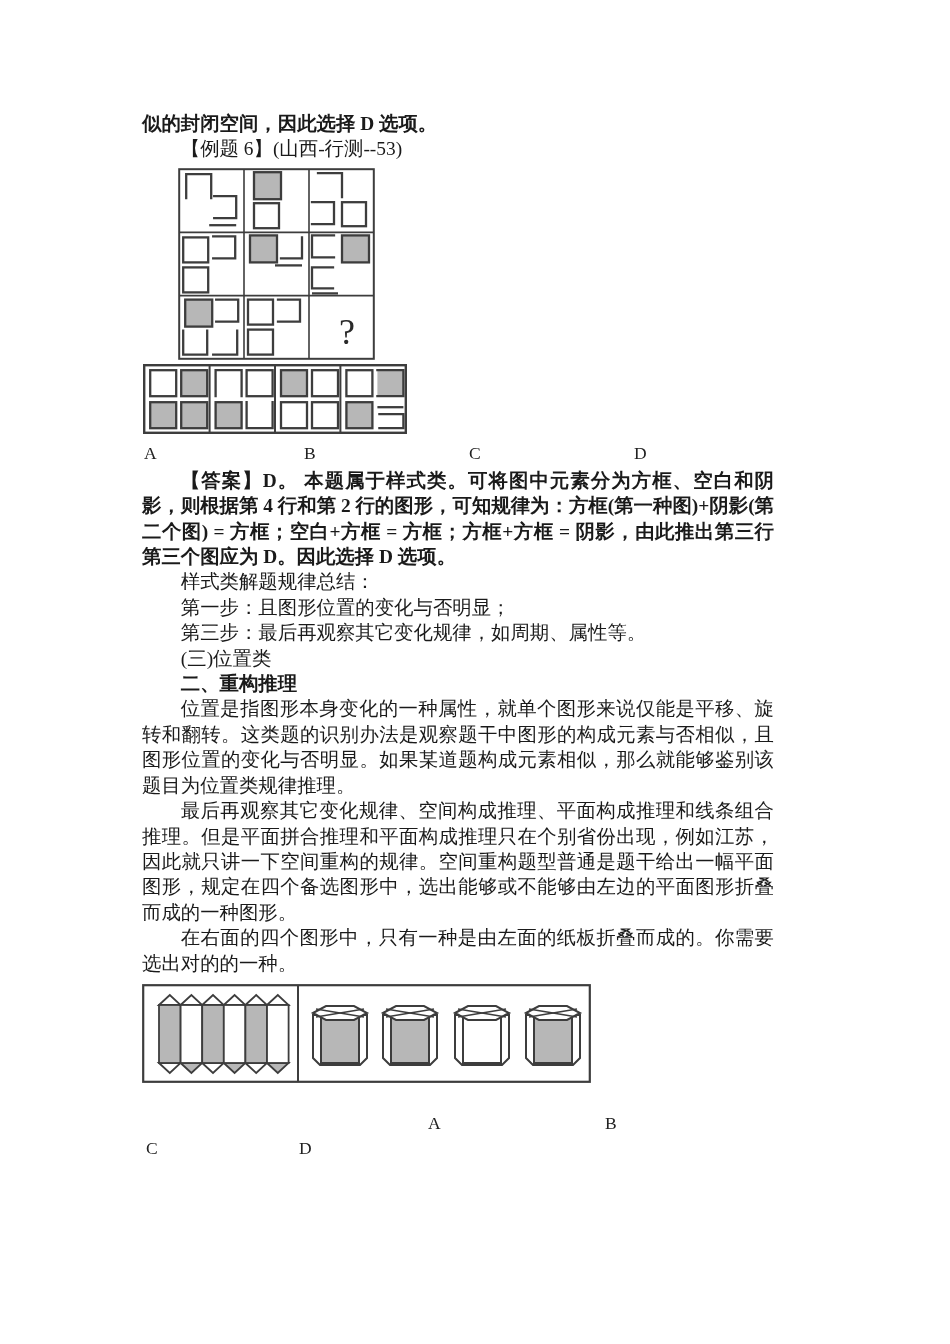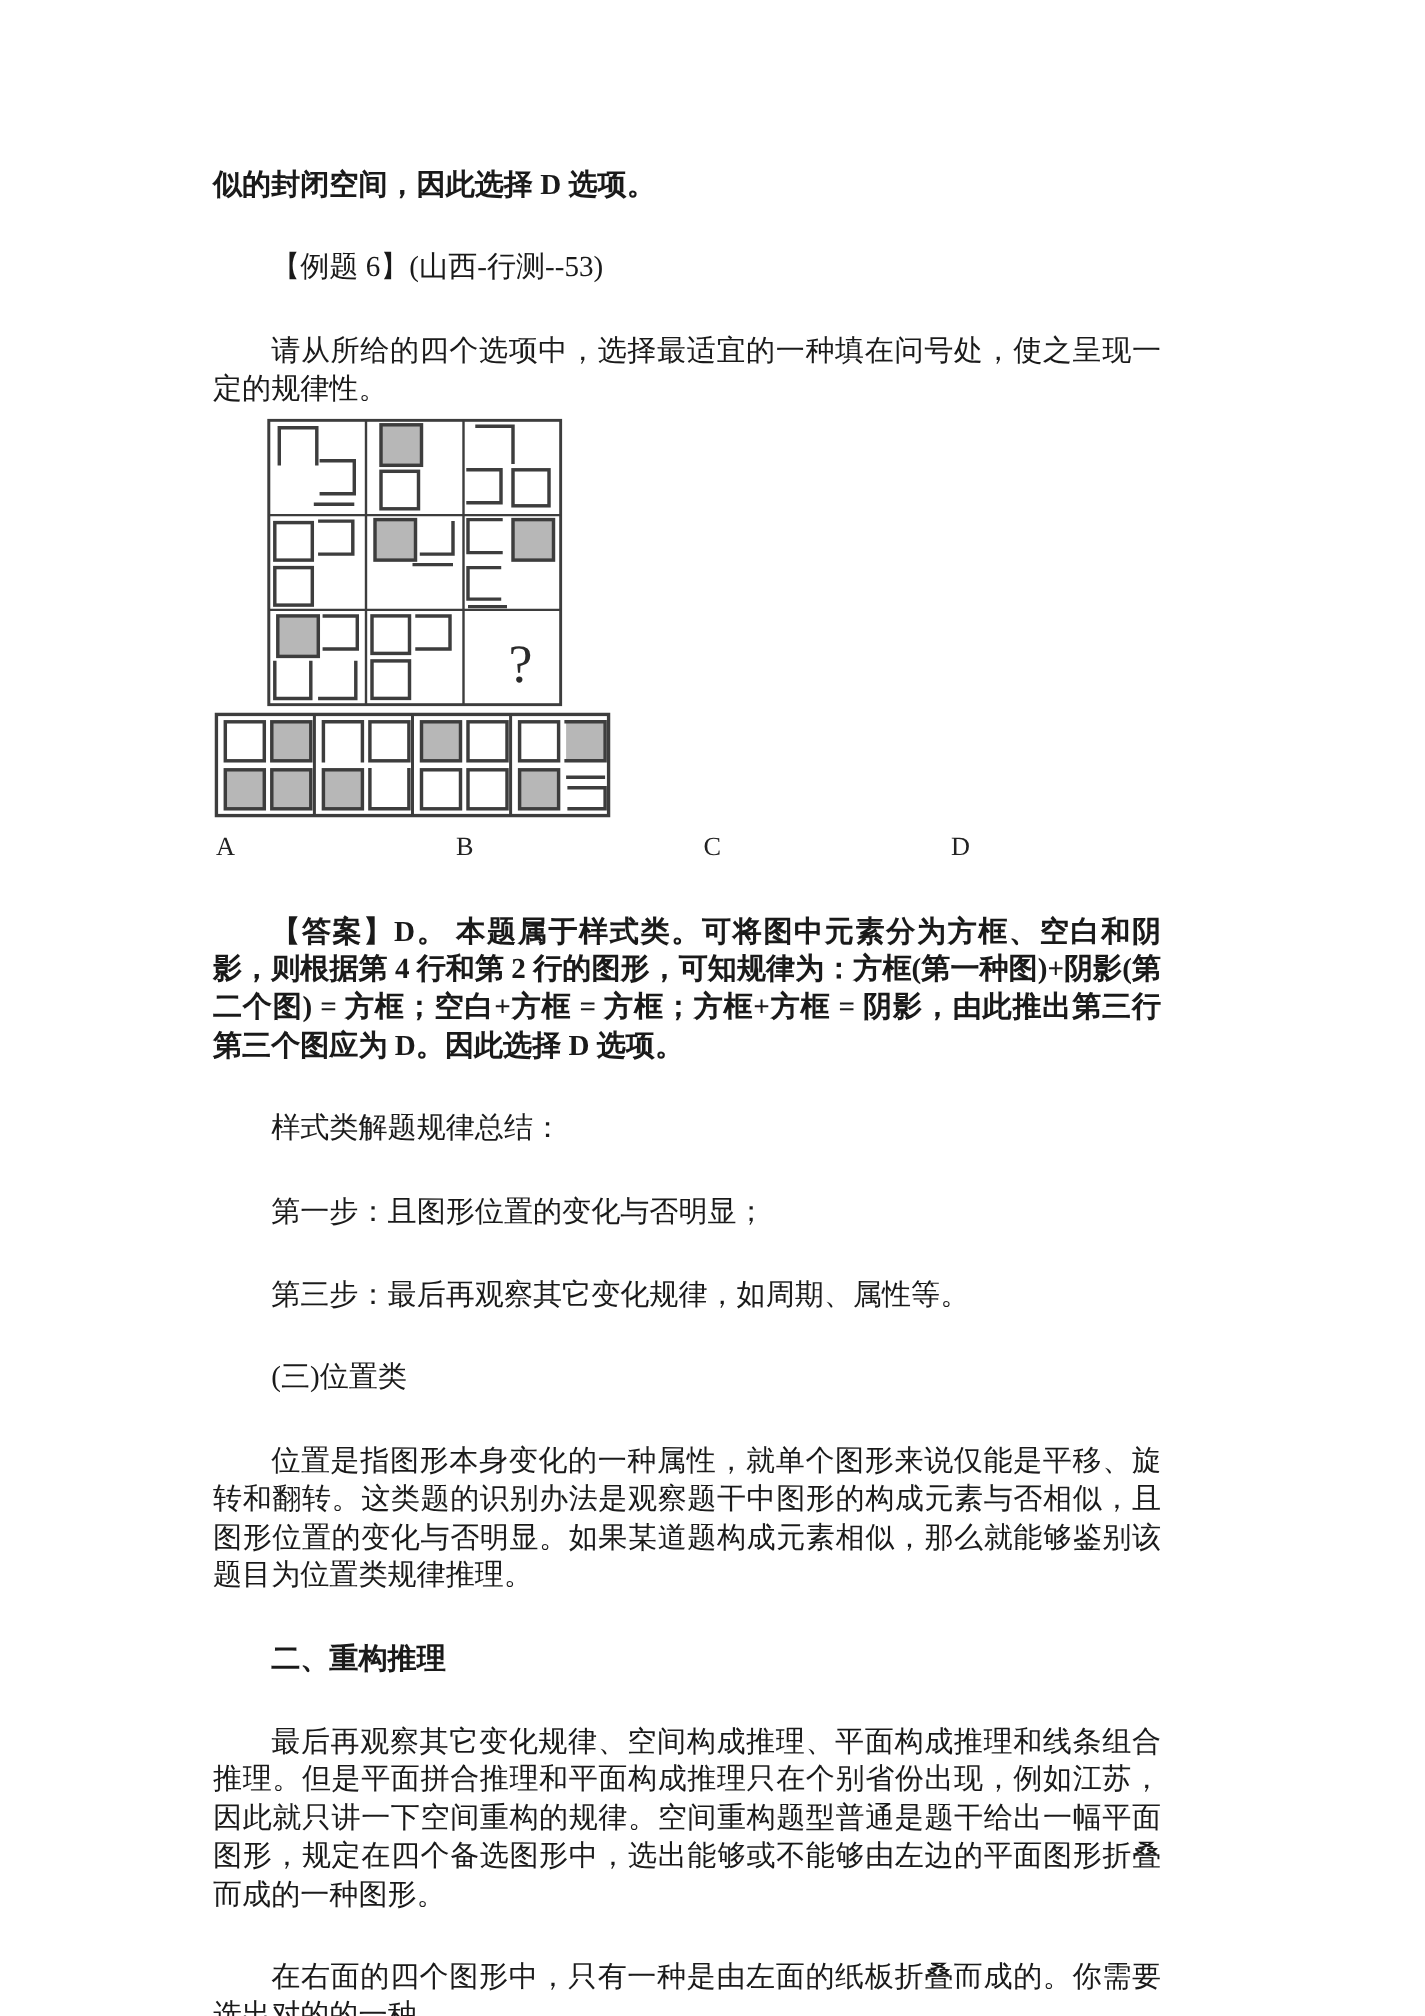"【例题 6】(山西-行测--53)" .indent { margin-top: 30px -> none }
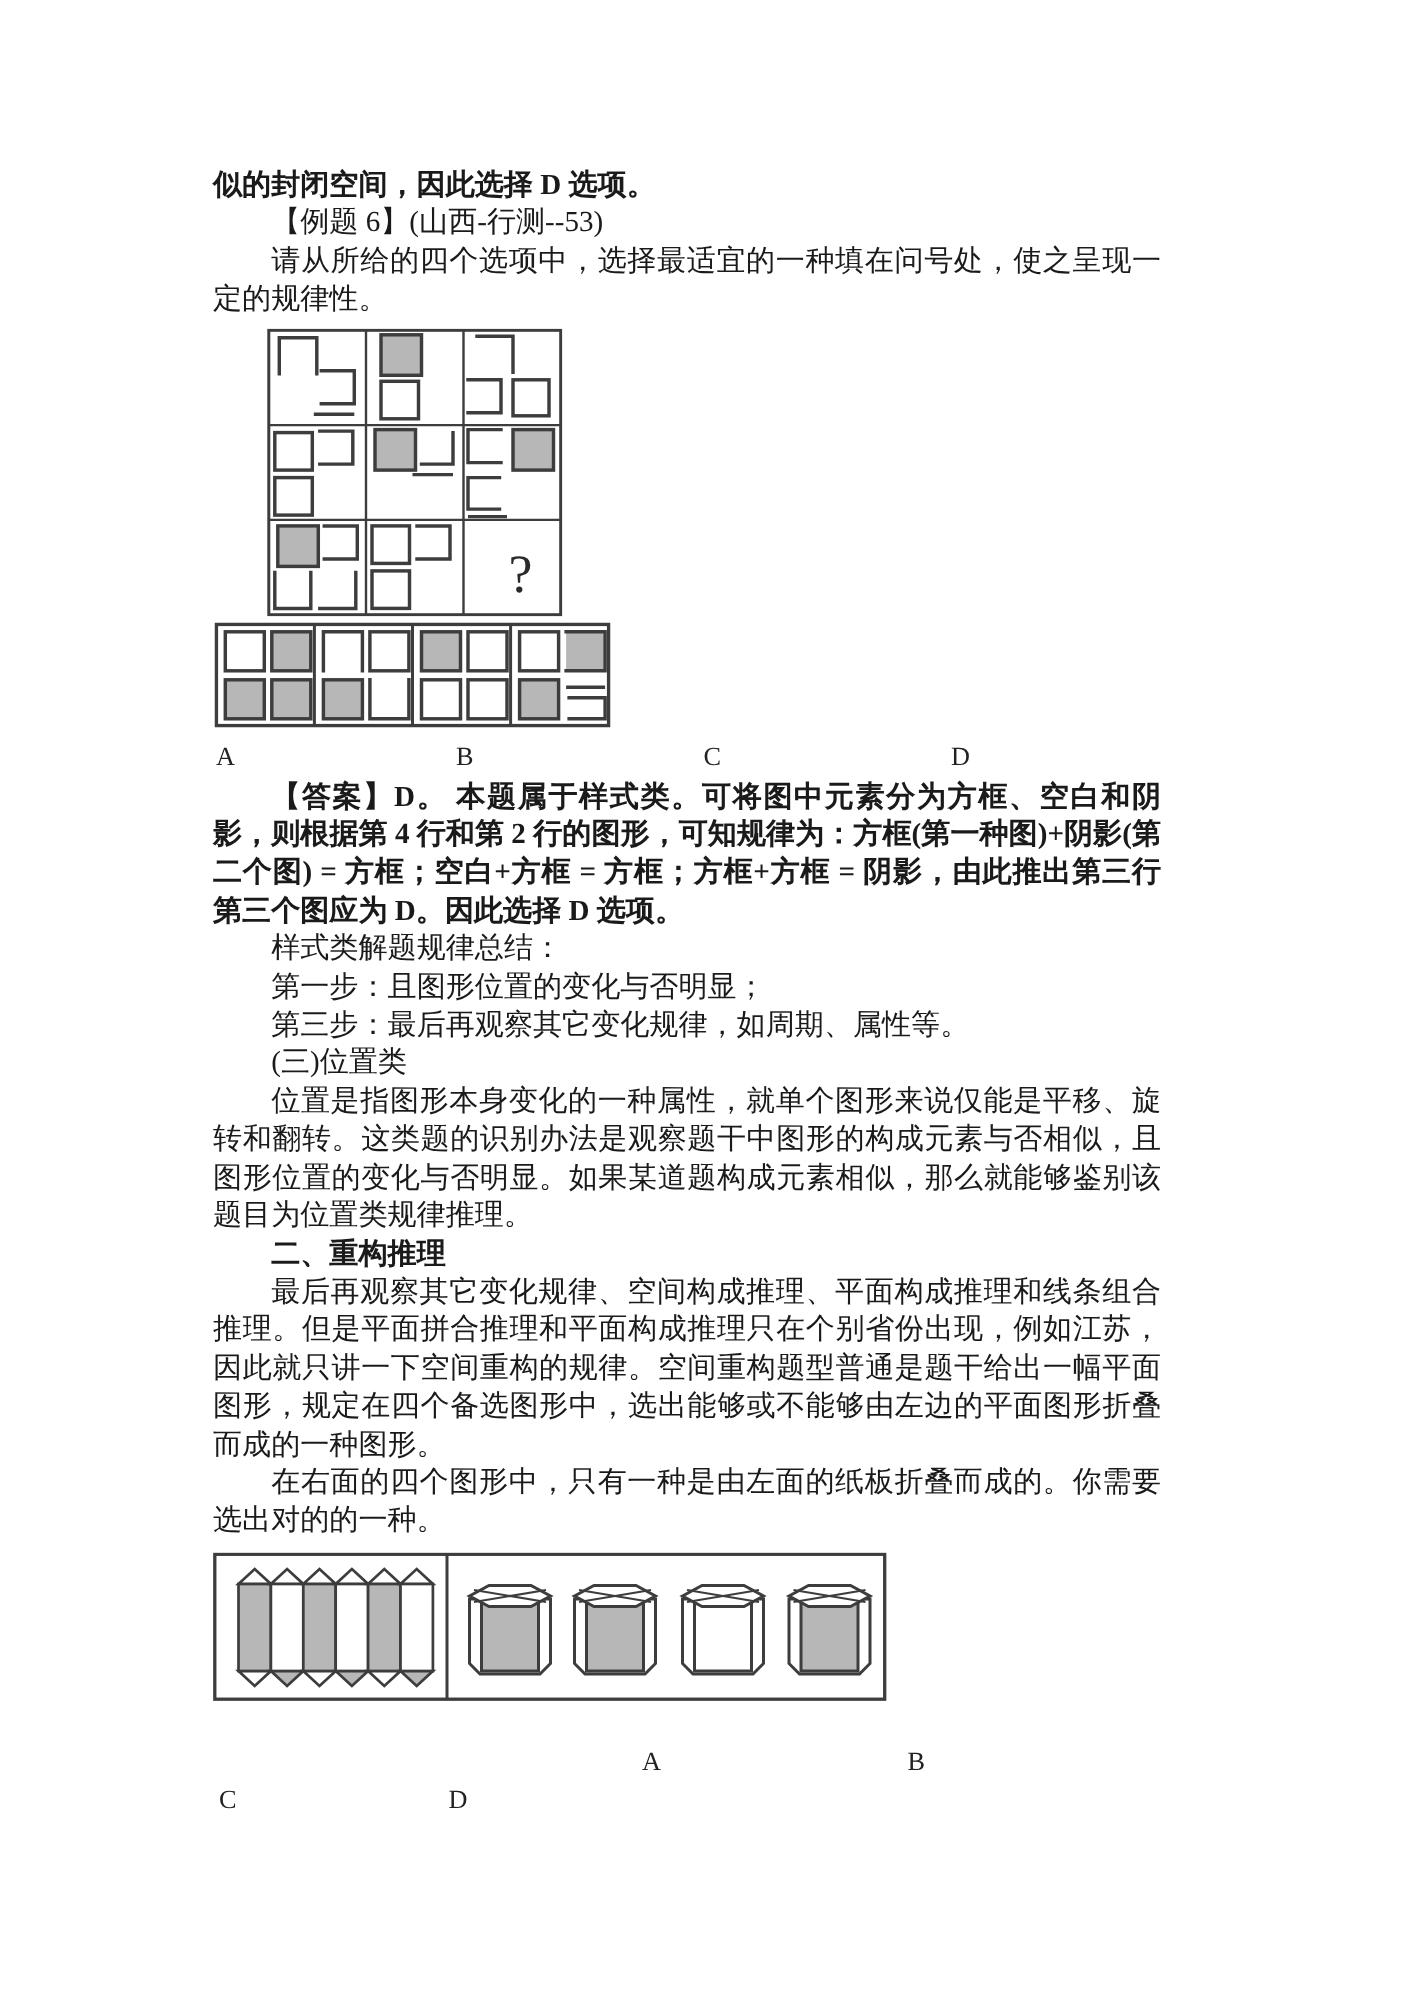"请从所给的四个选项中，选择最适宜的一种填在问号处，使之呈现一定的规律性。" p.para { html: <p>请从所给的四个选项中，选择最适宜的一种填在问号处，使之呈现一定的规律性。</p> -> none }
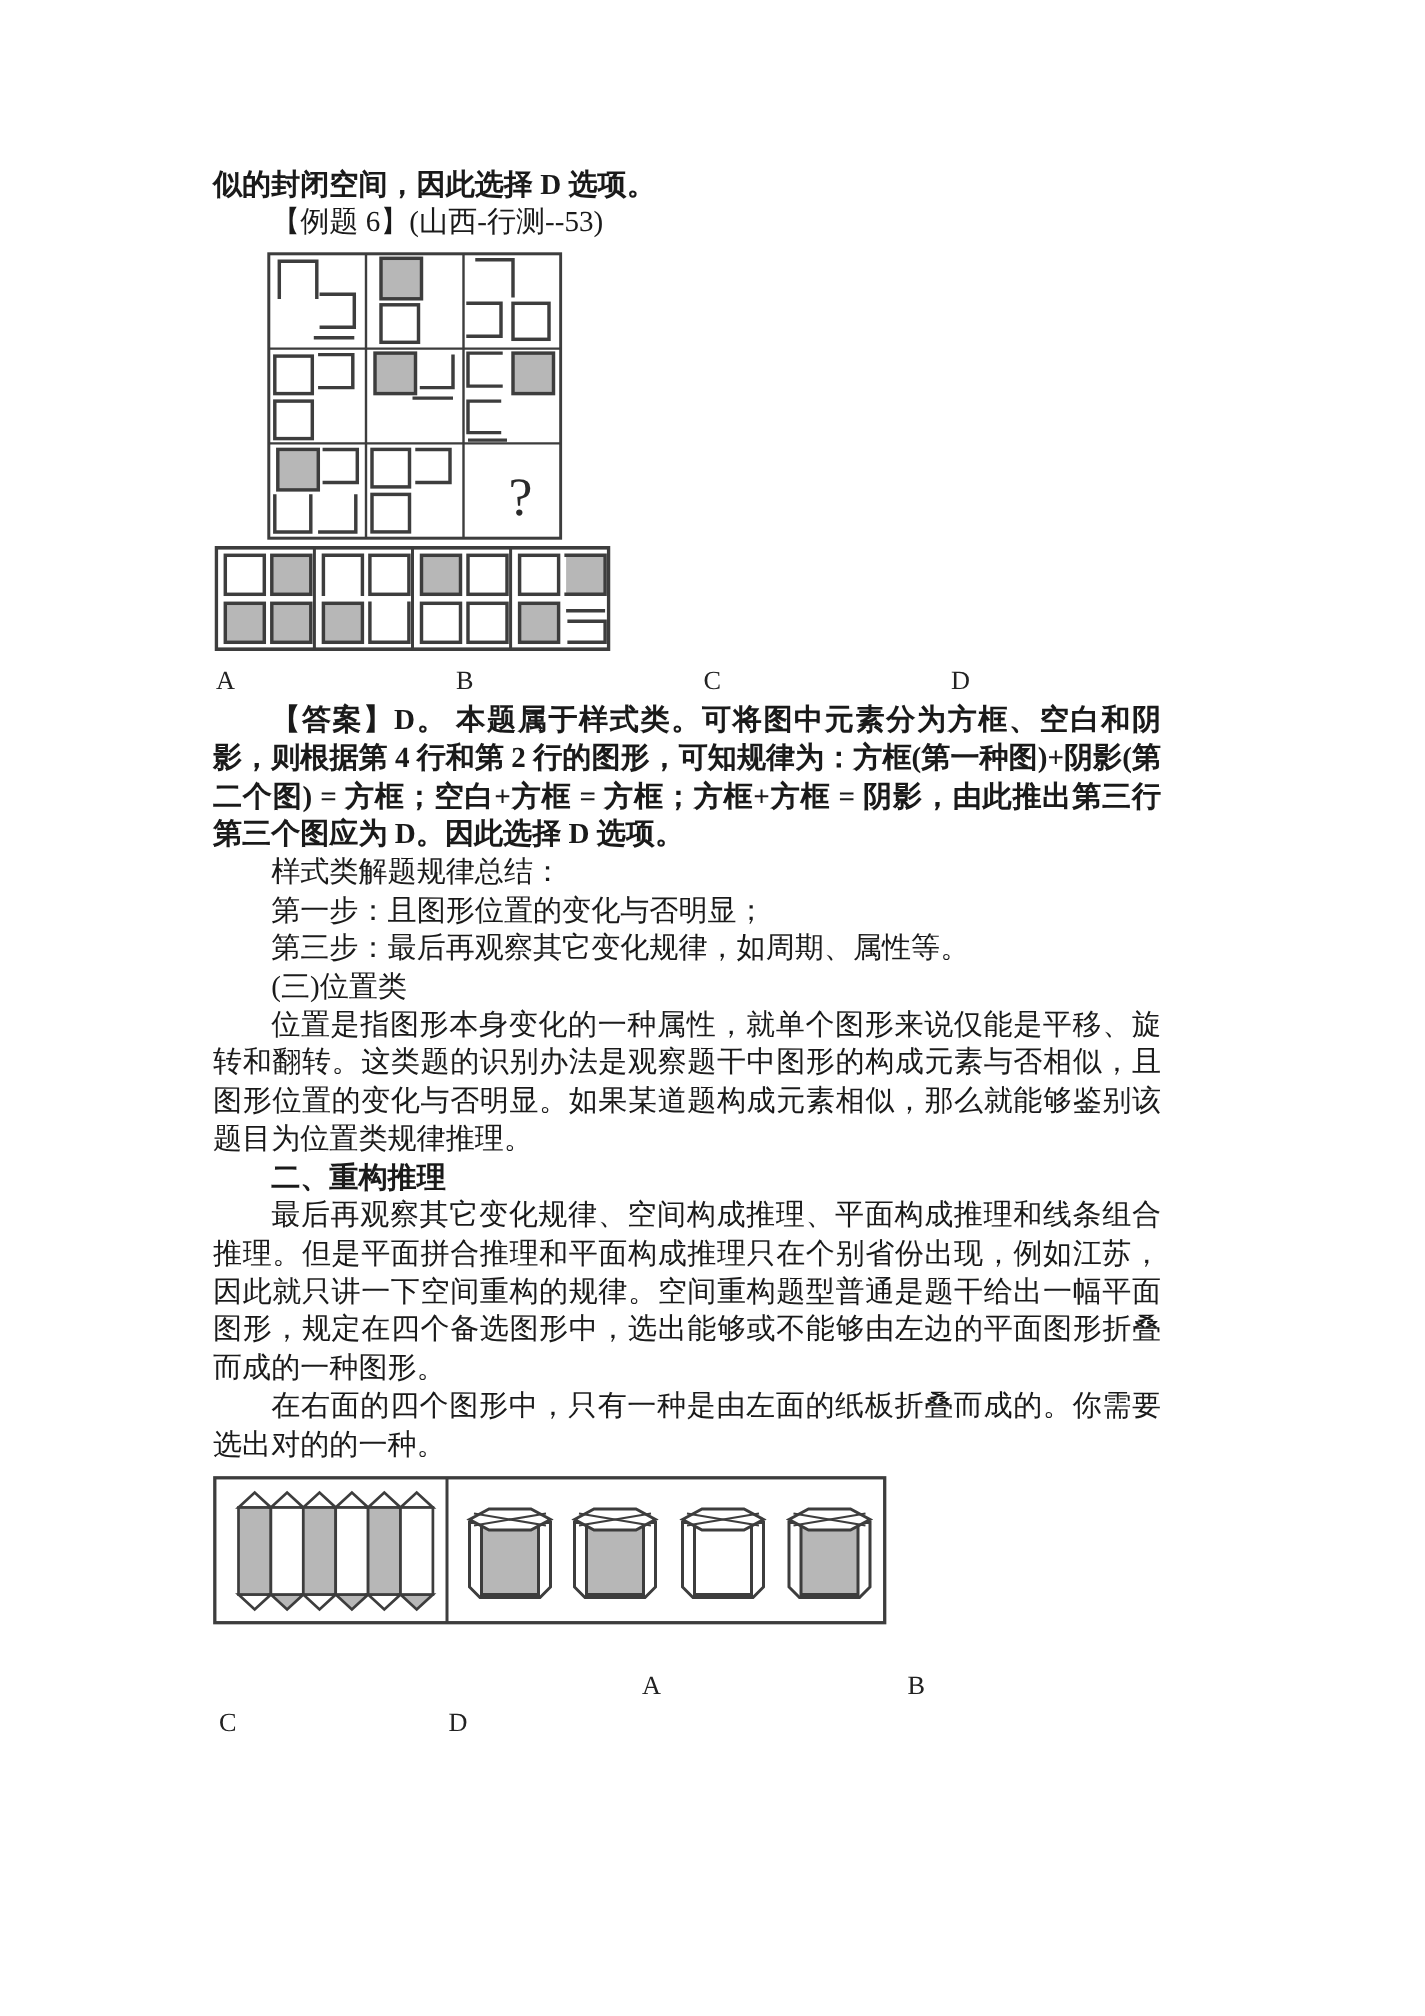"位置是指图形本身变化的一种属性，就单个图形来说仅能是平移、旋转和翻转。这类题的识" p.para { order: before "二、重构推理" -> after "二、重构推理" }
